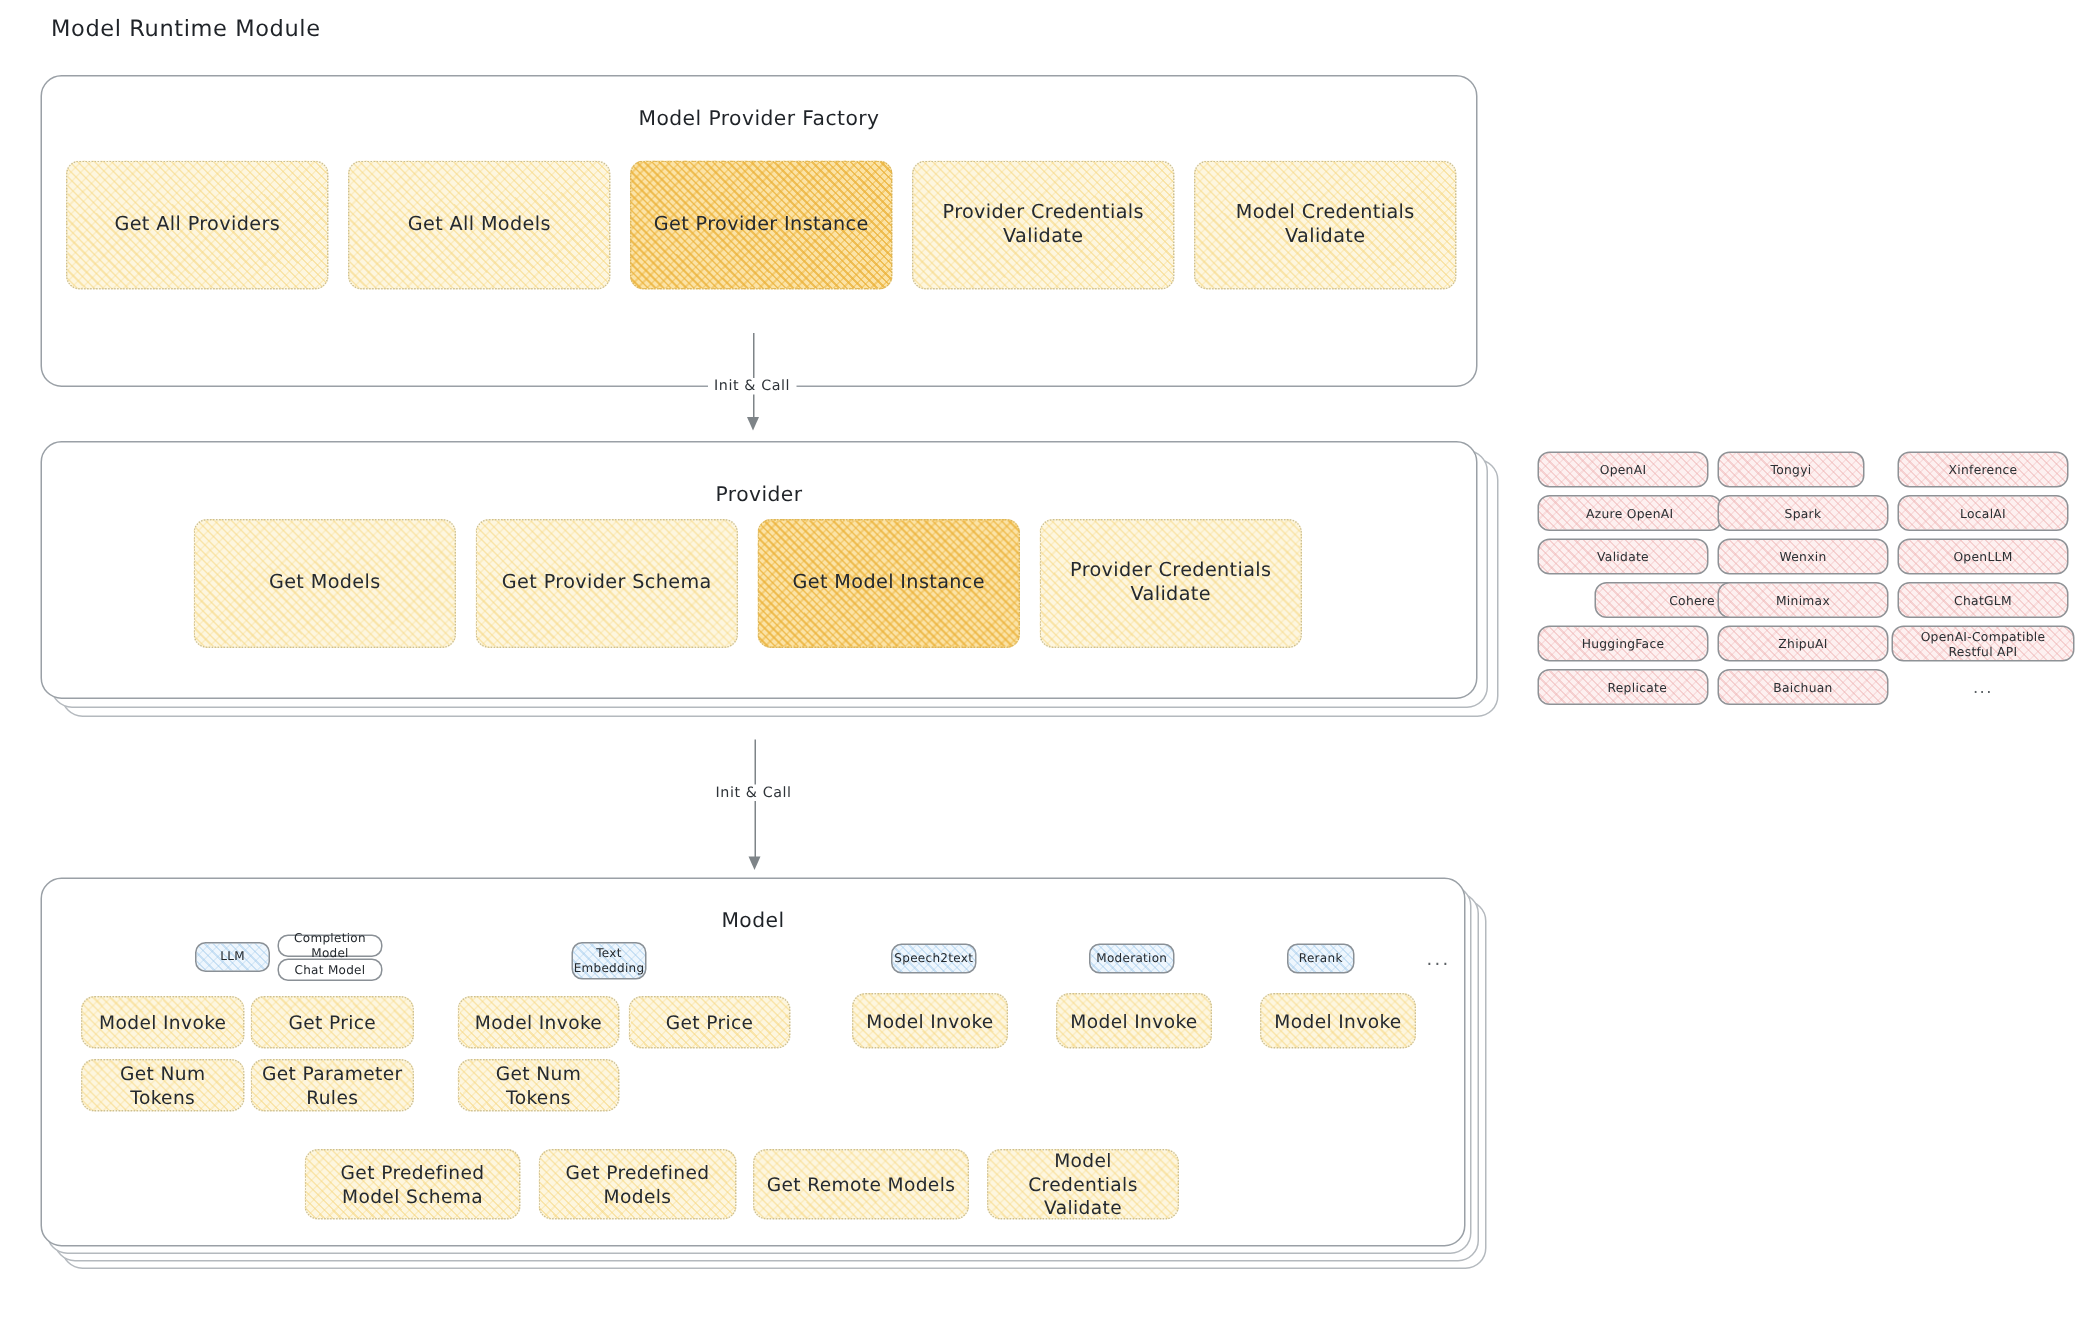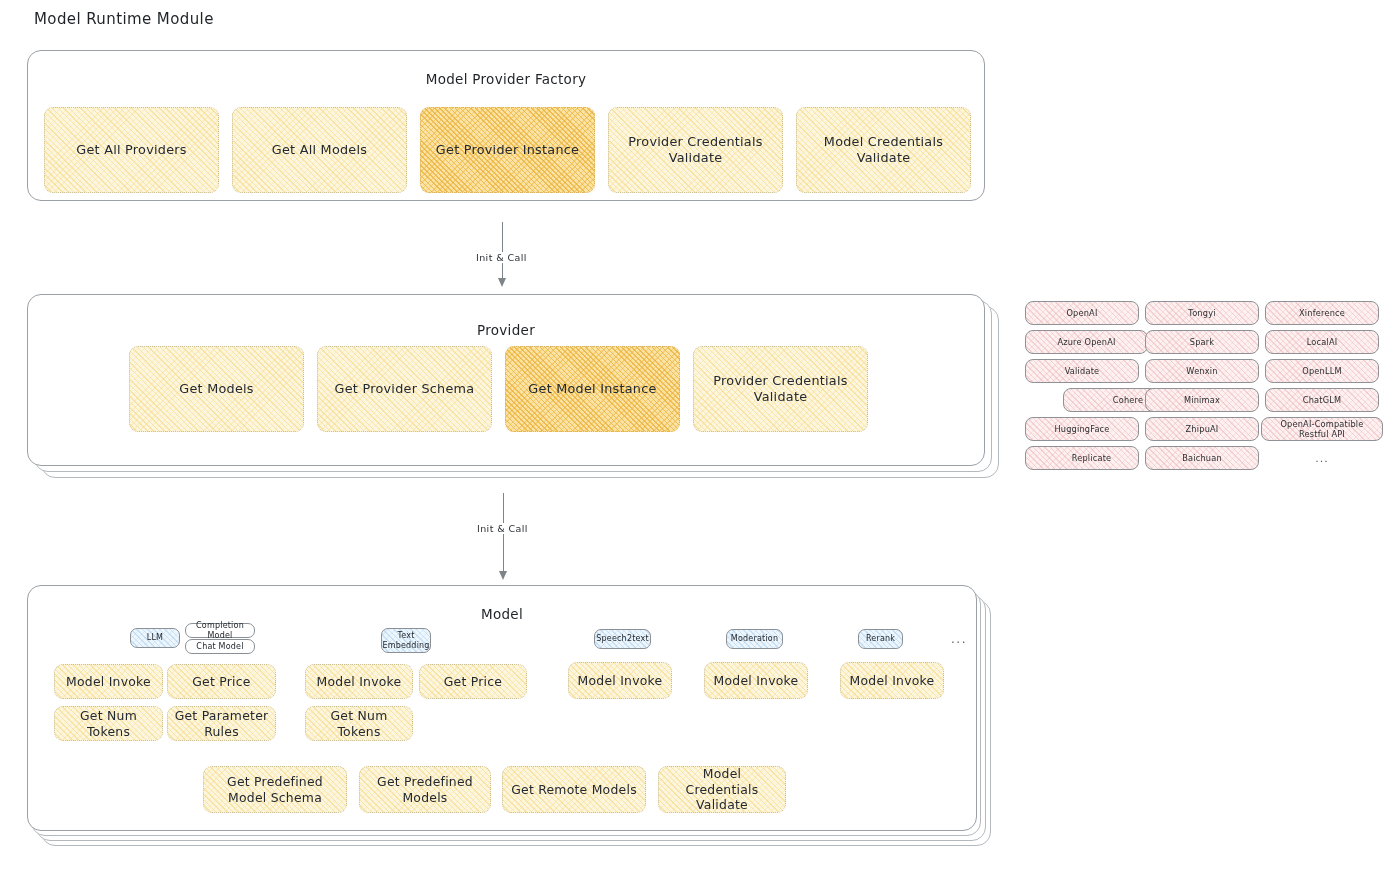"Model Provider Factory" div.panel { height: 151px -> 208px }
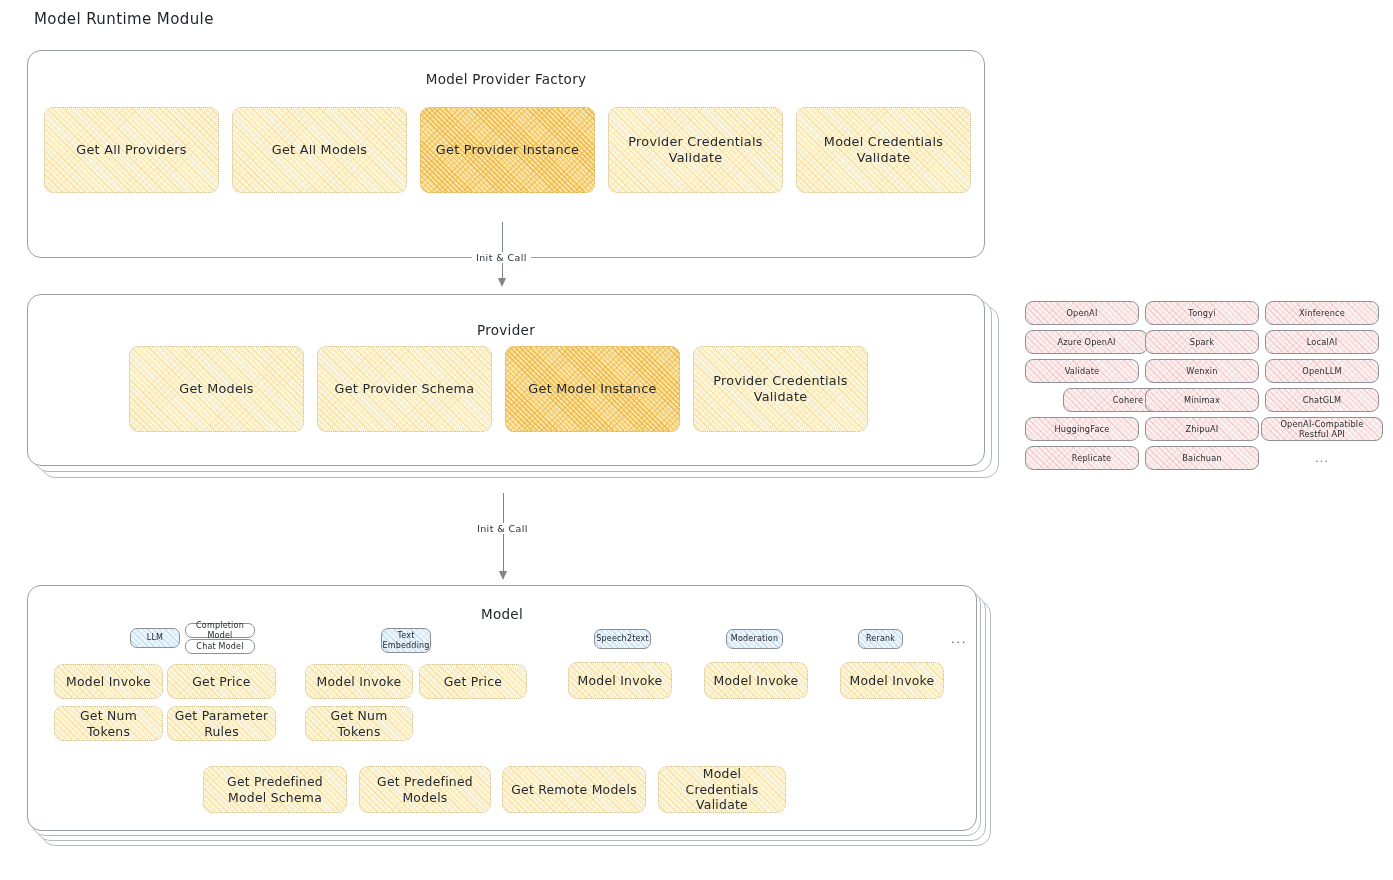"Tongyi" div.pill { width: 114px -> 98px }
